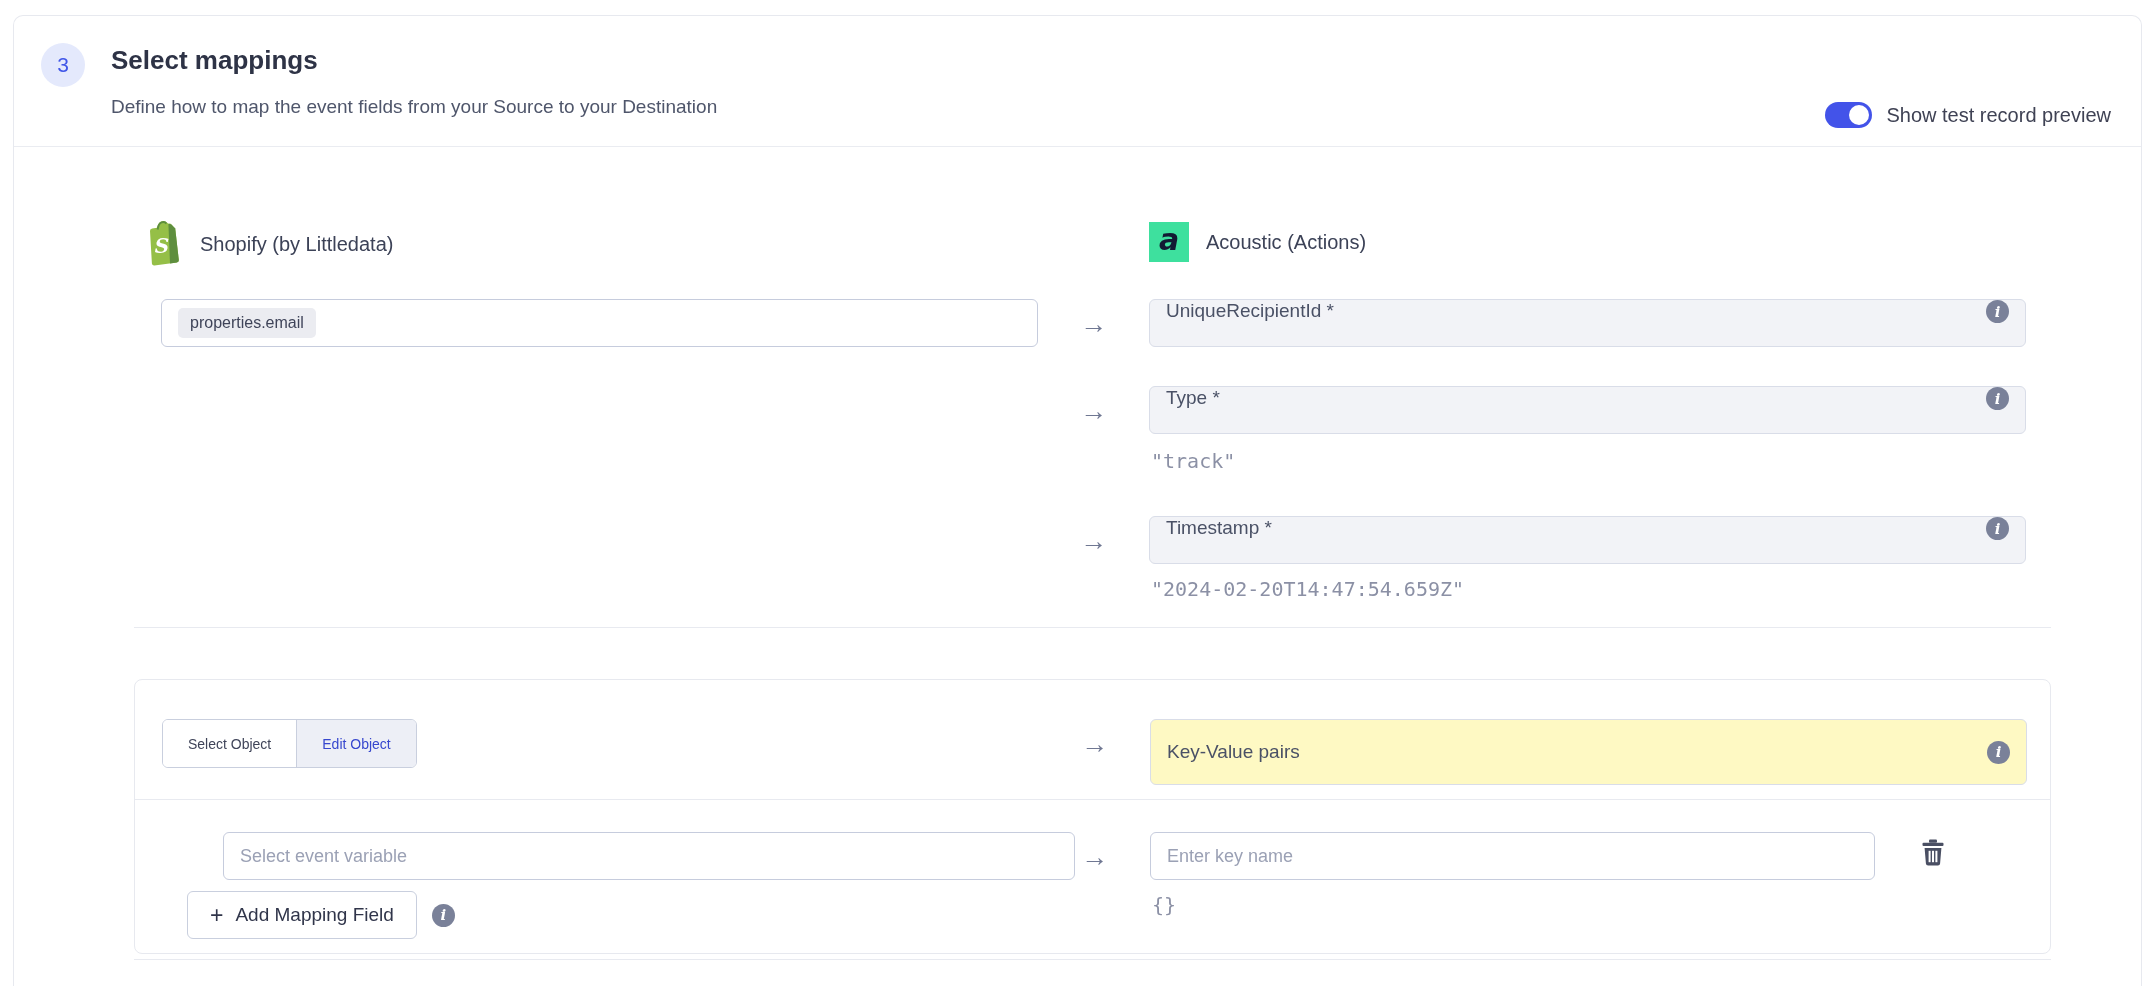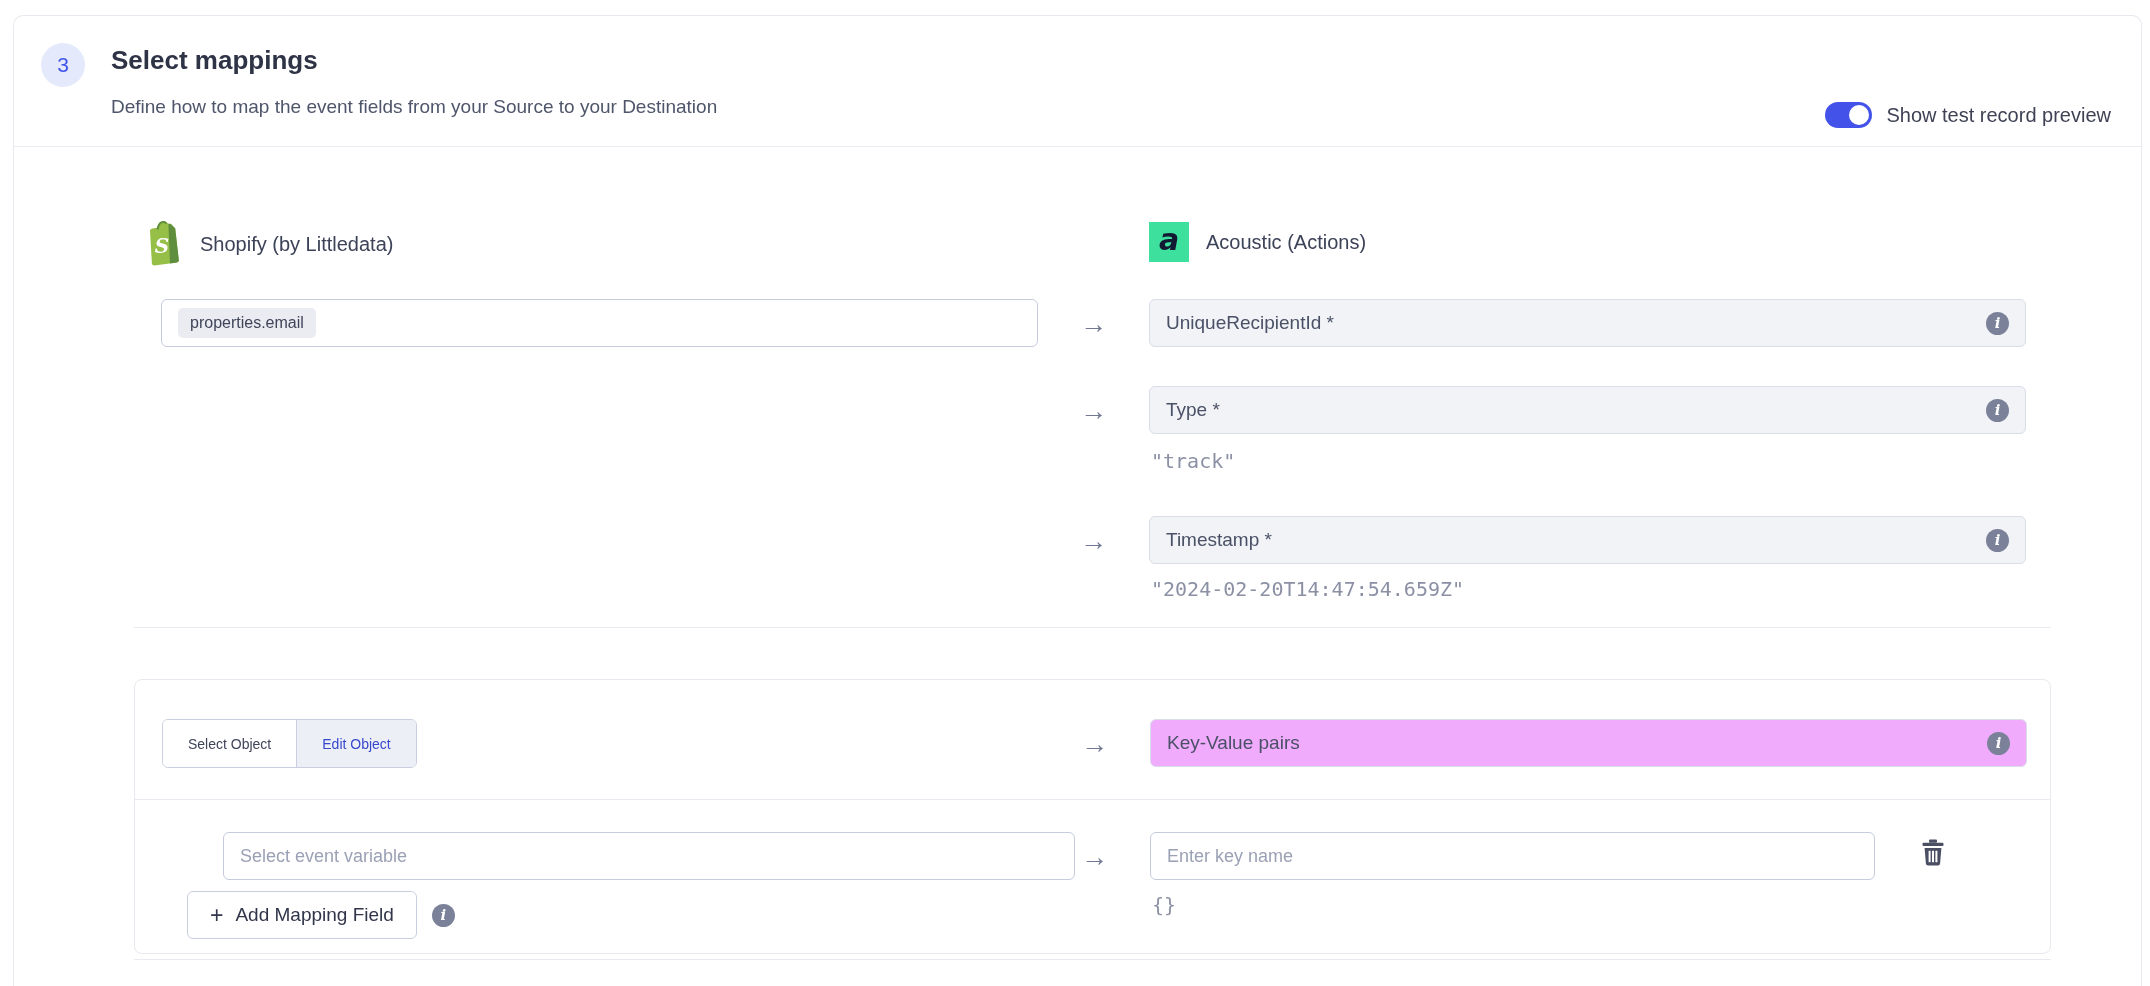"UniqueRecipientId *" .dest-field { align-items: center -> none }
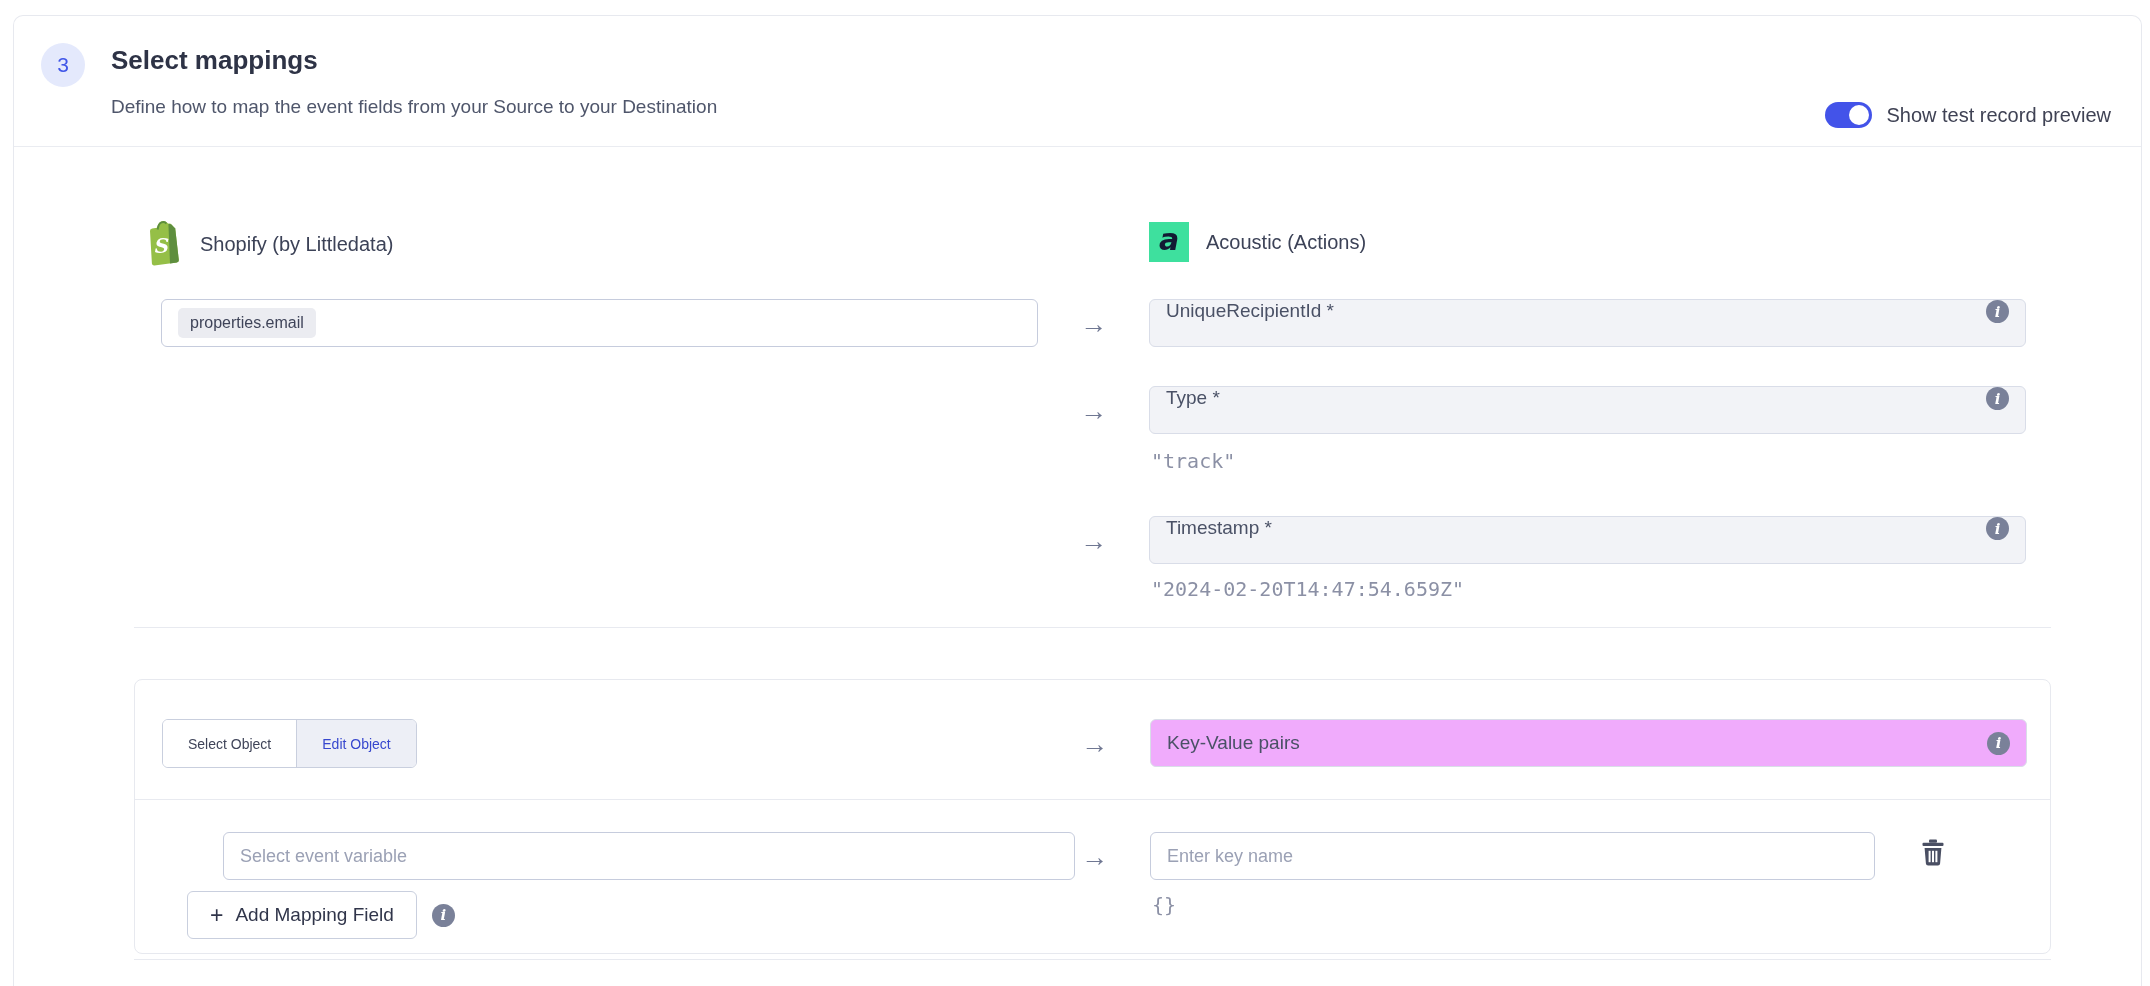"Key-Value pairs" .kv-field { background: #f0abfc -> #fef9c3; height: 48px -> 66px }
